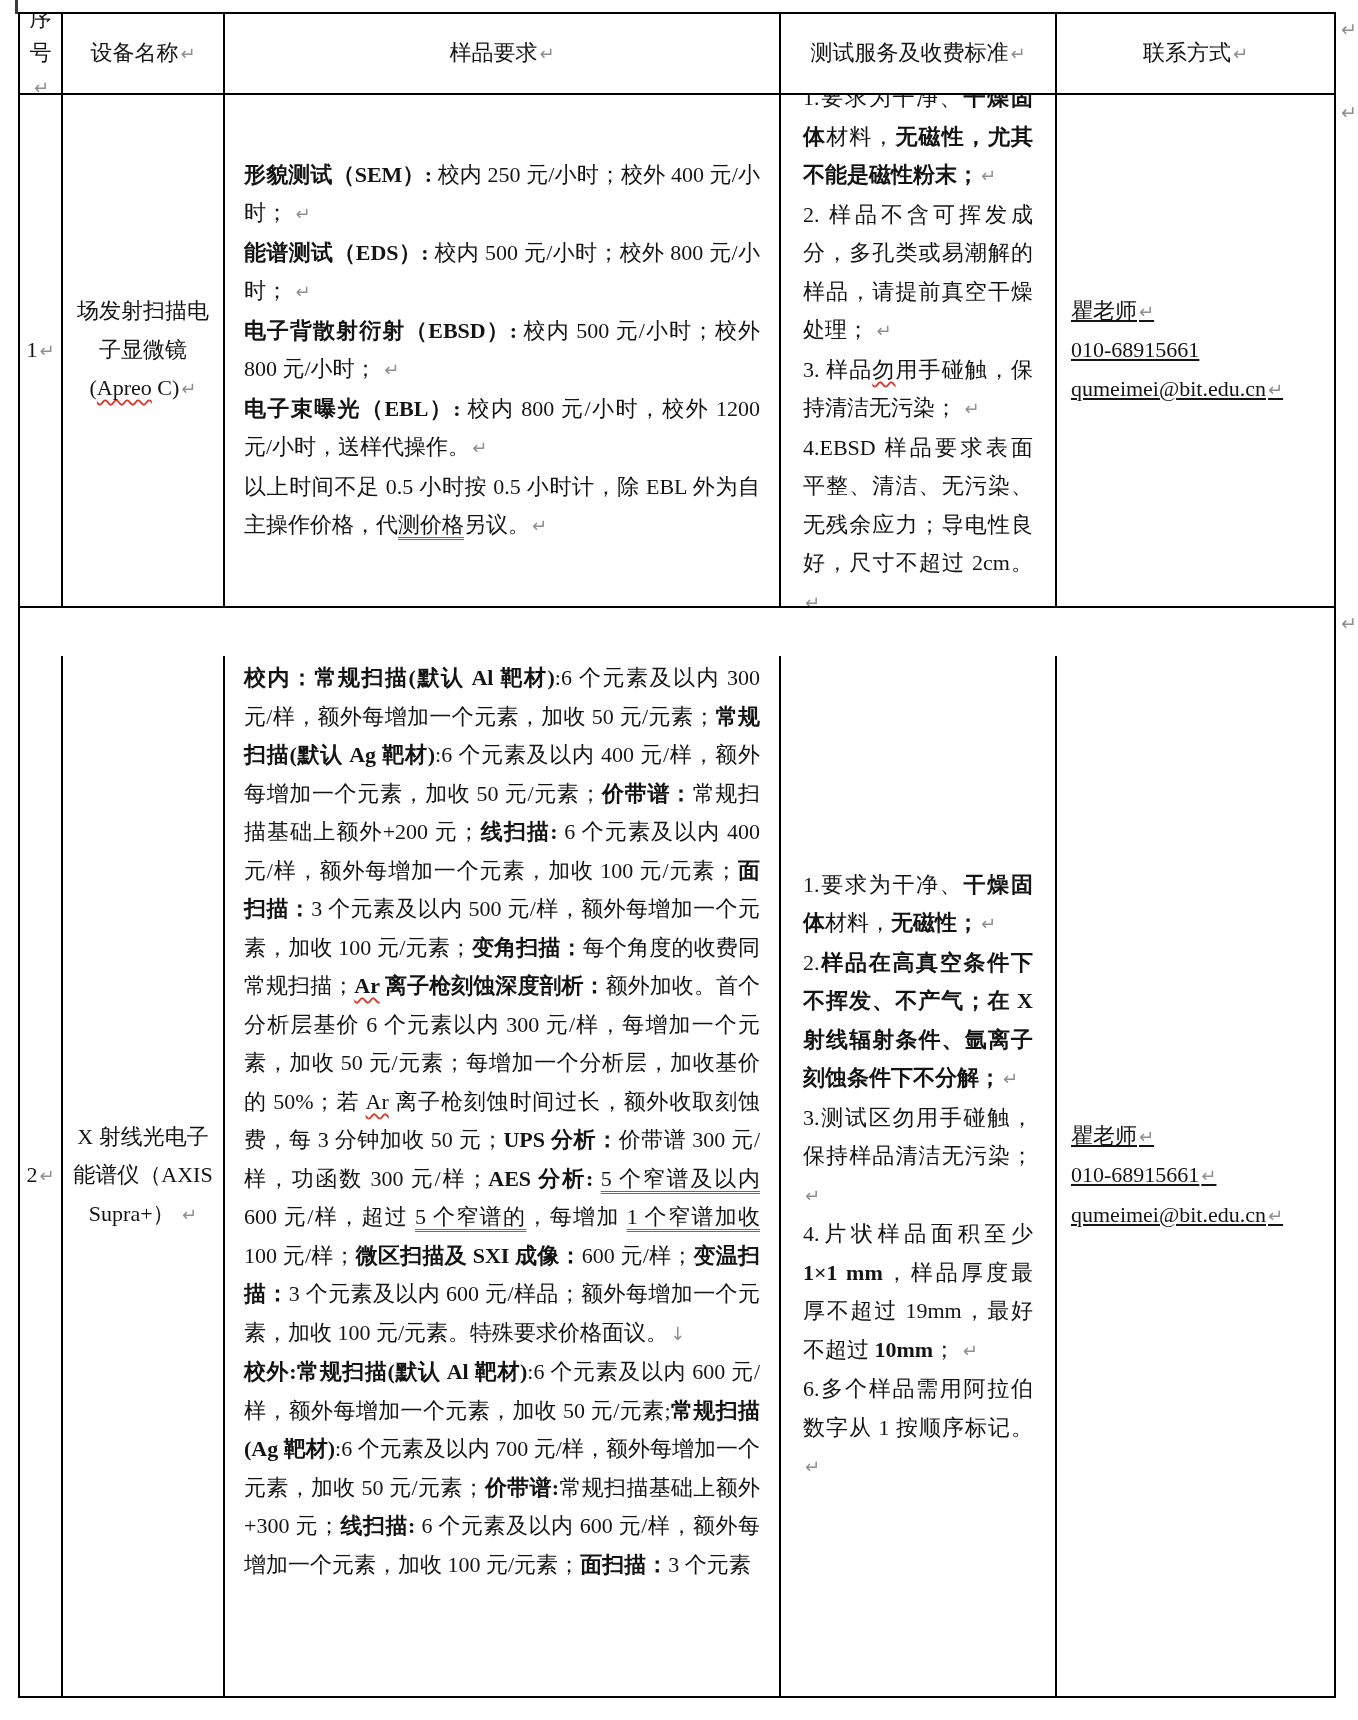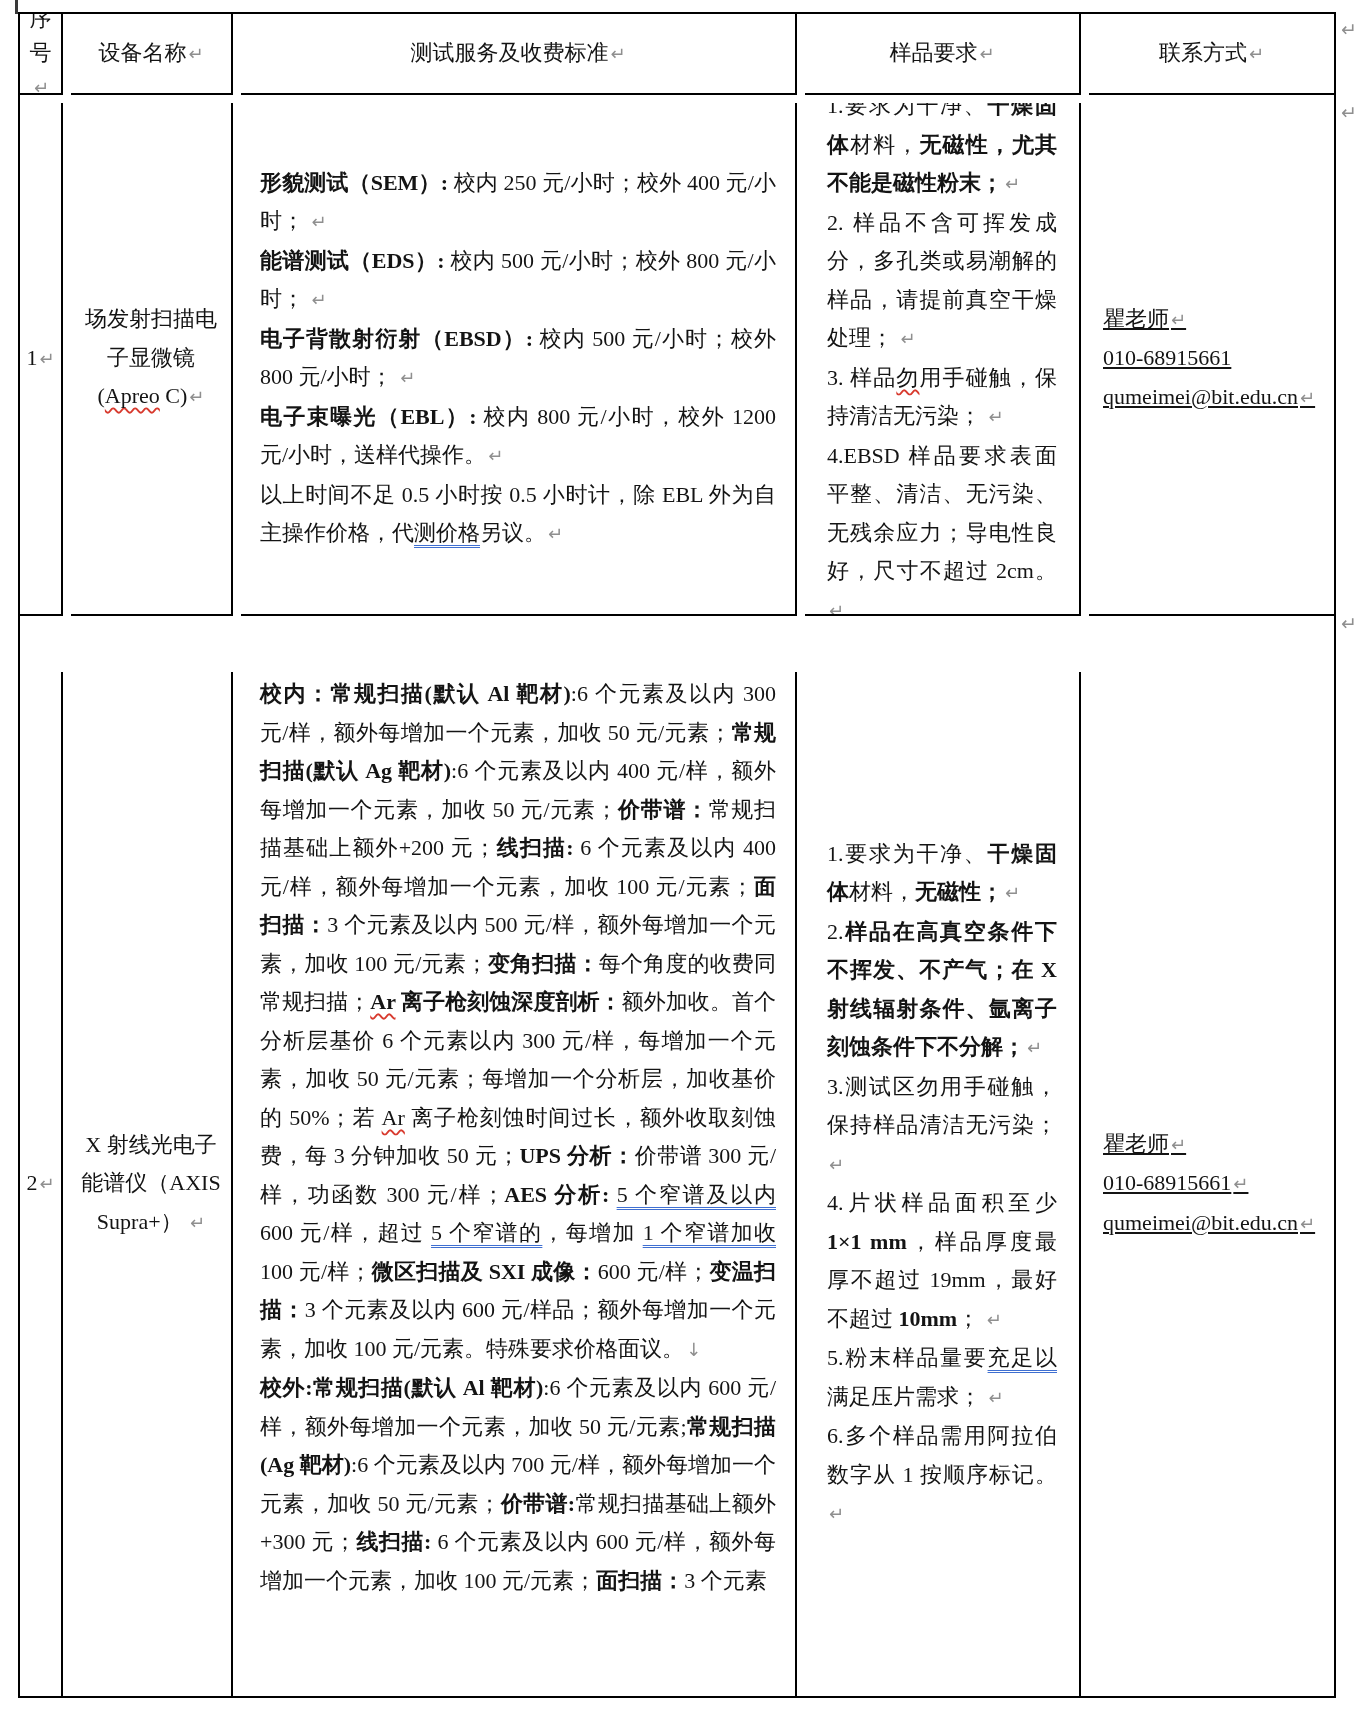"序号↵" .tbl { gap: 8px -> none }
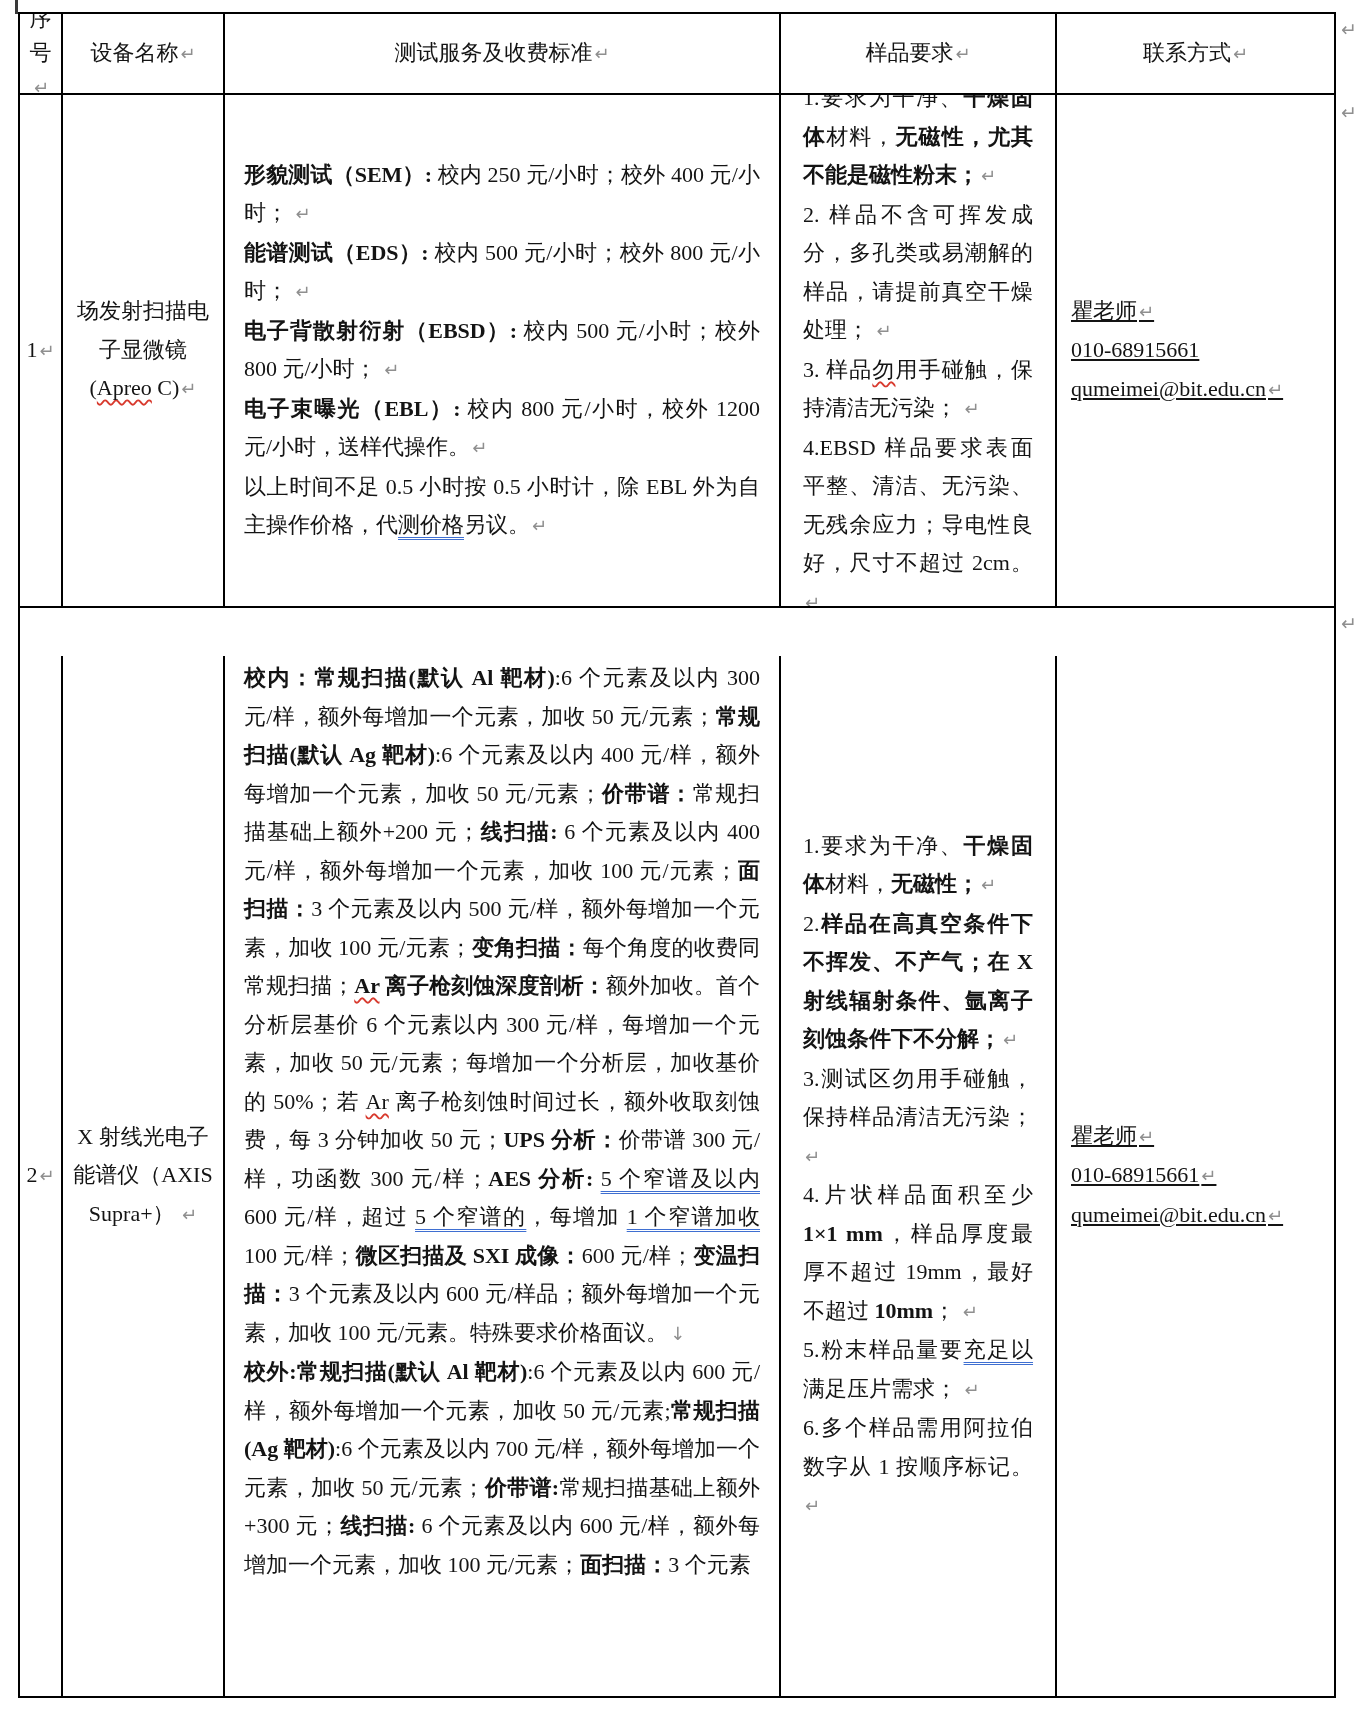"测试服务及收费标准↵" div.cell { order: before "样品要求↵" -> after "样品要求↵" }
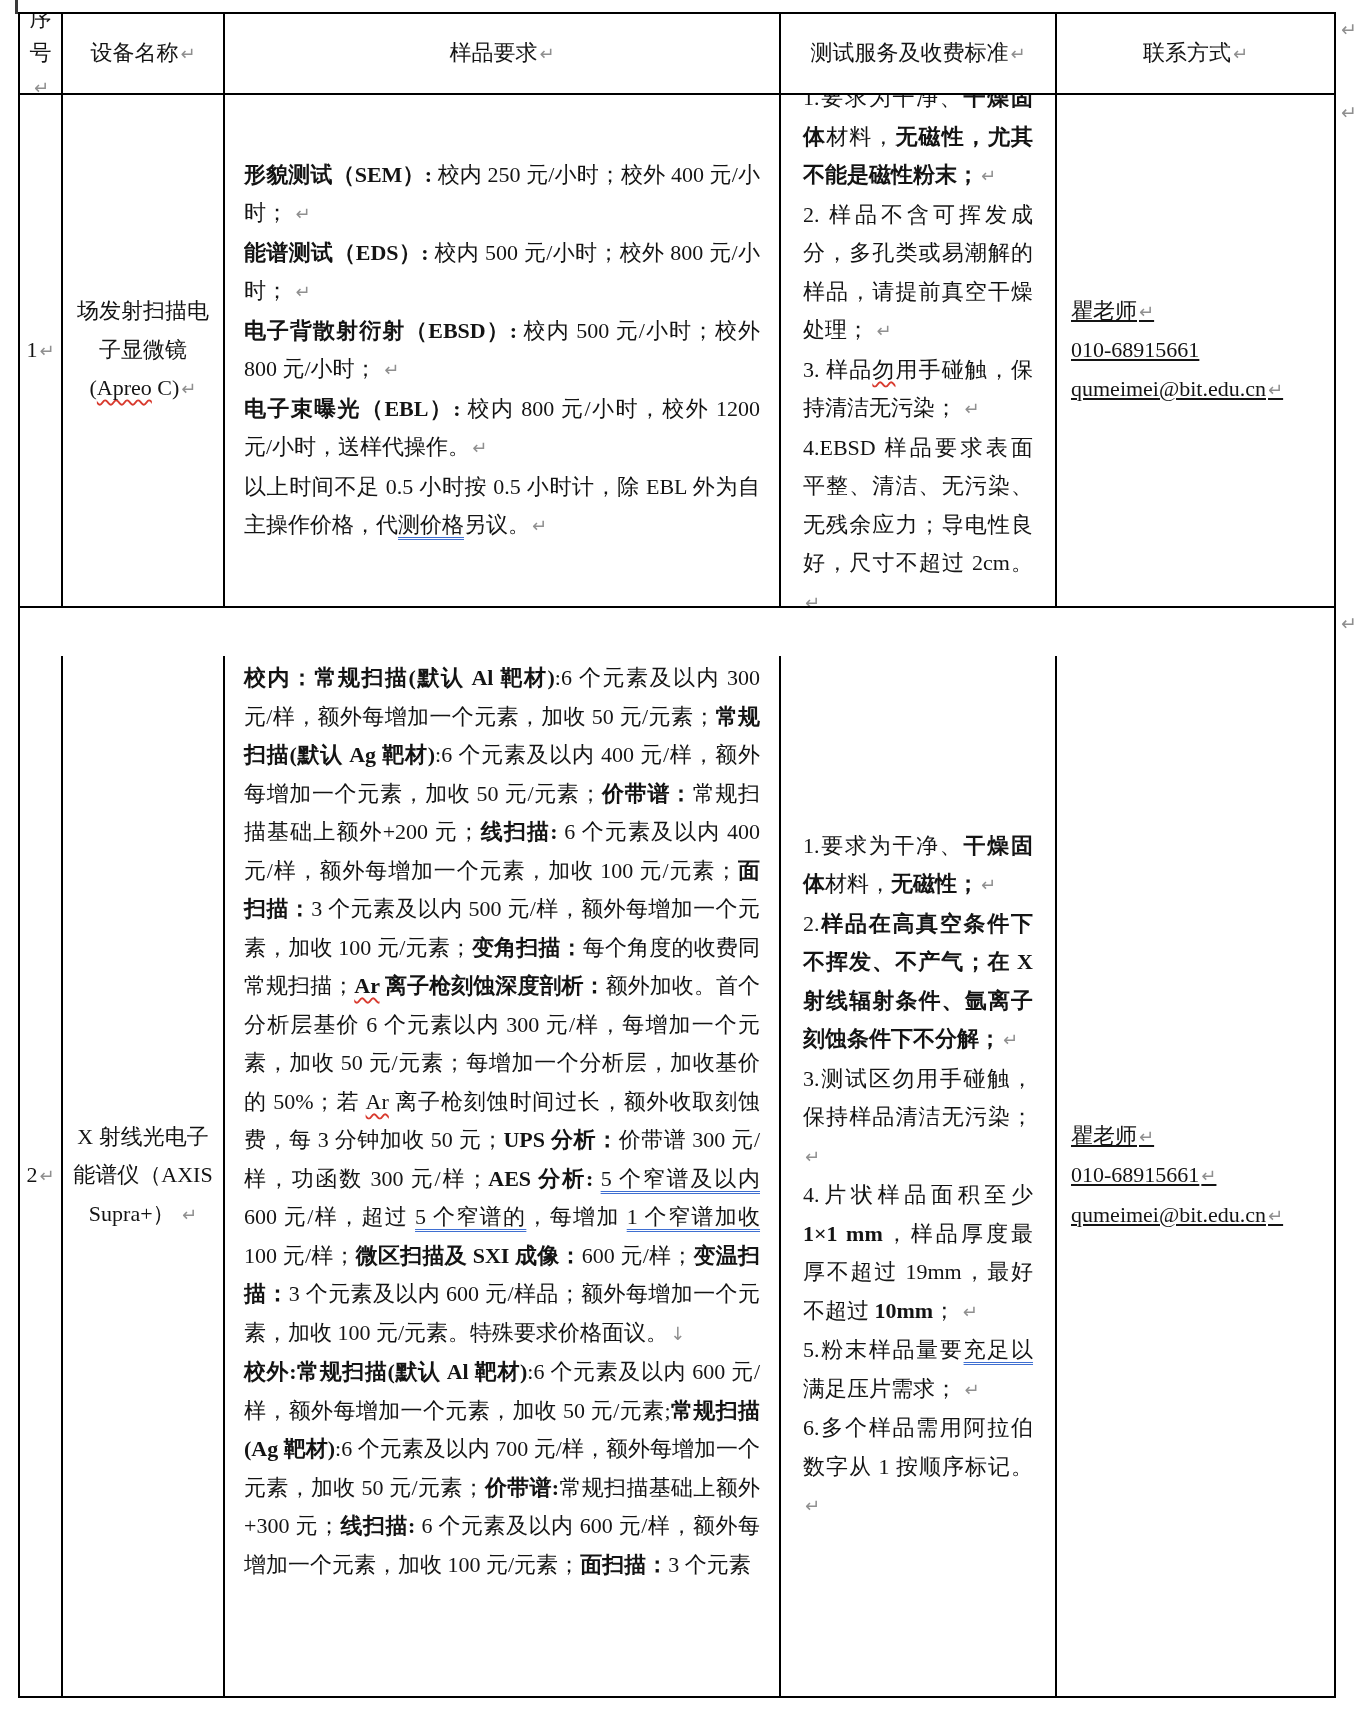"5.粉末样品量要充足以满足压片需求； ↵" div.para { html: <div><span>5.粉末样品量要</span><span>充足以</span><span>满足压片需求； </span><span>↵</span></div> -> none }
